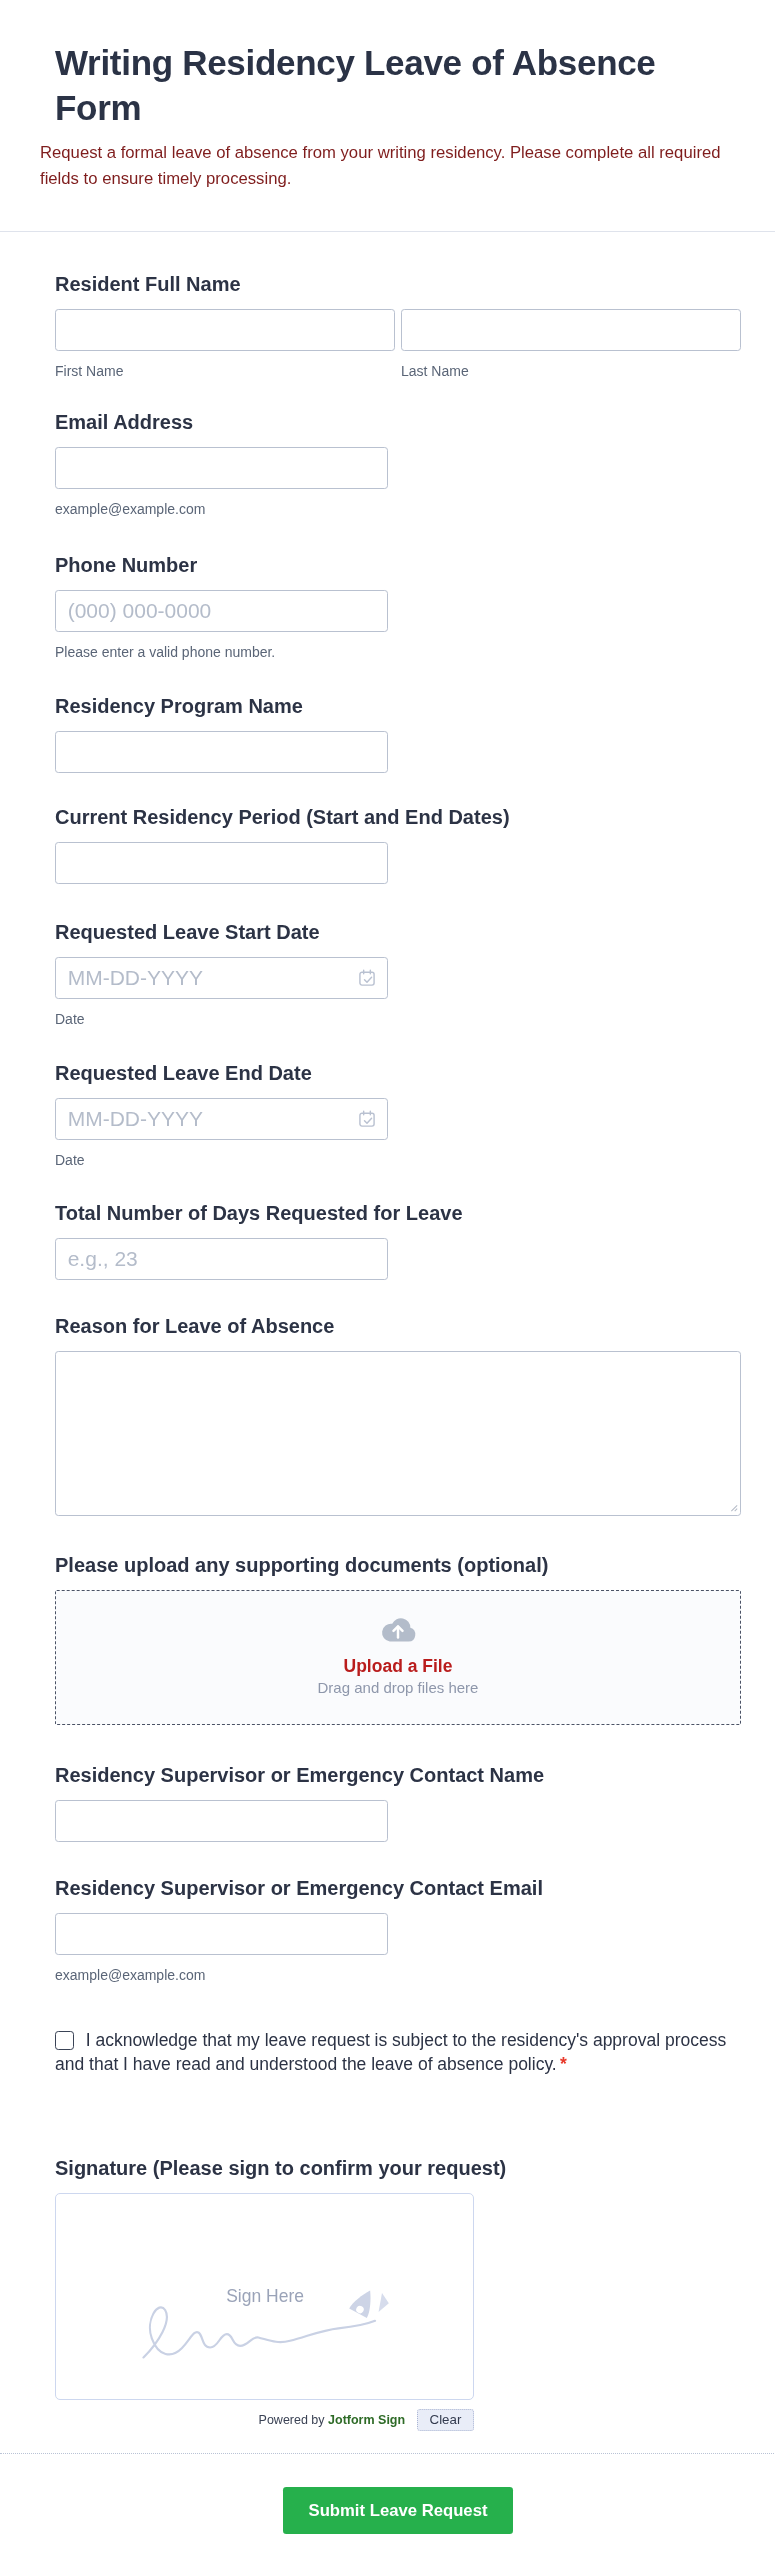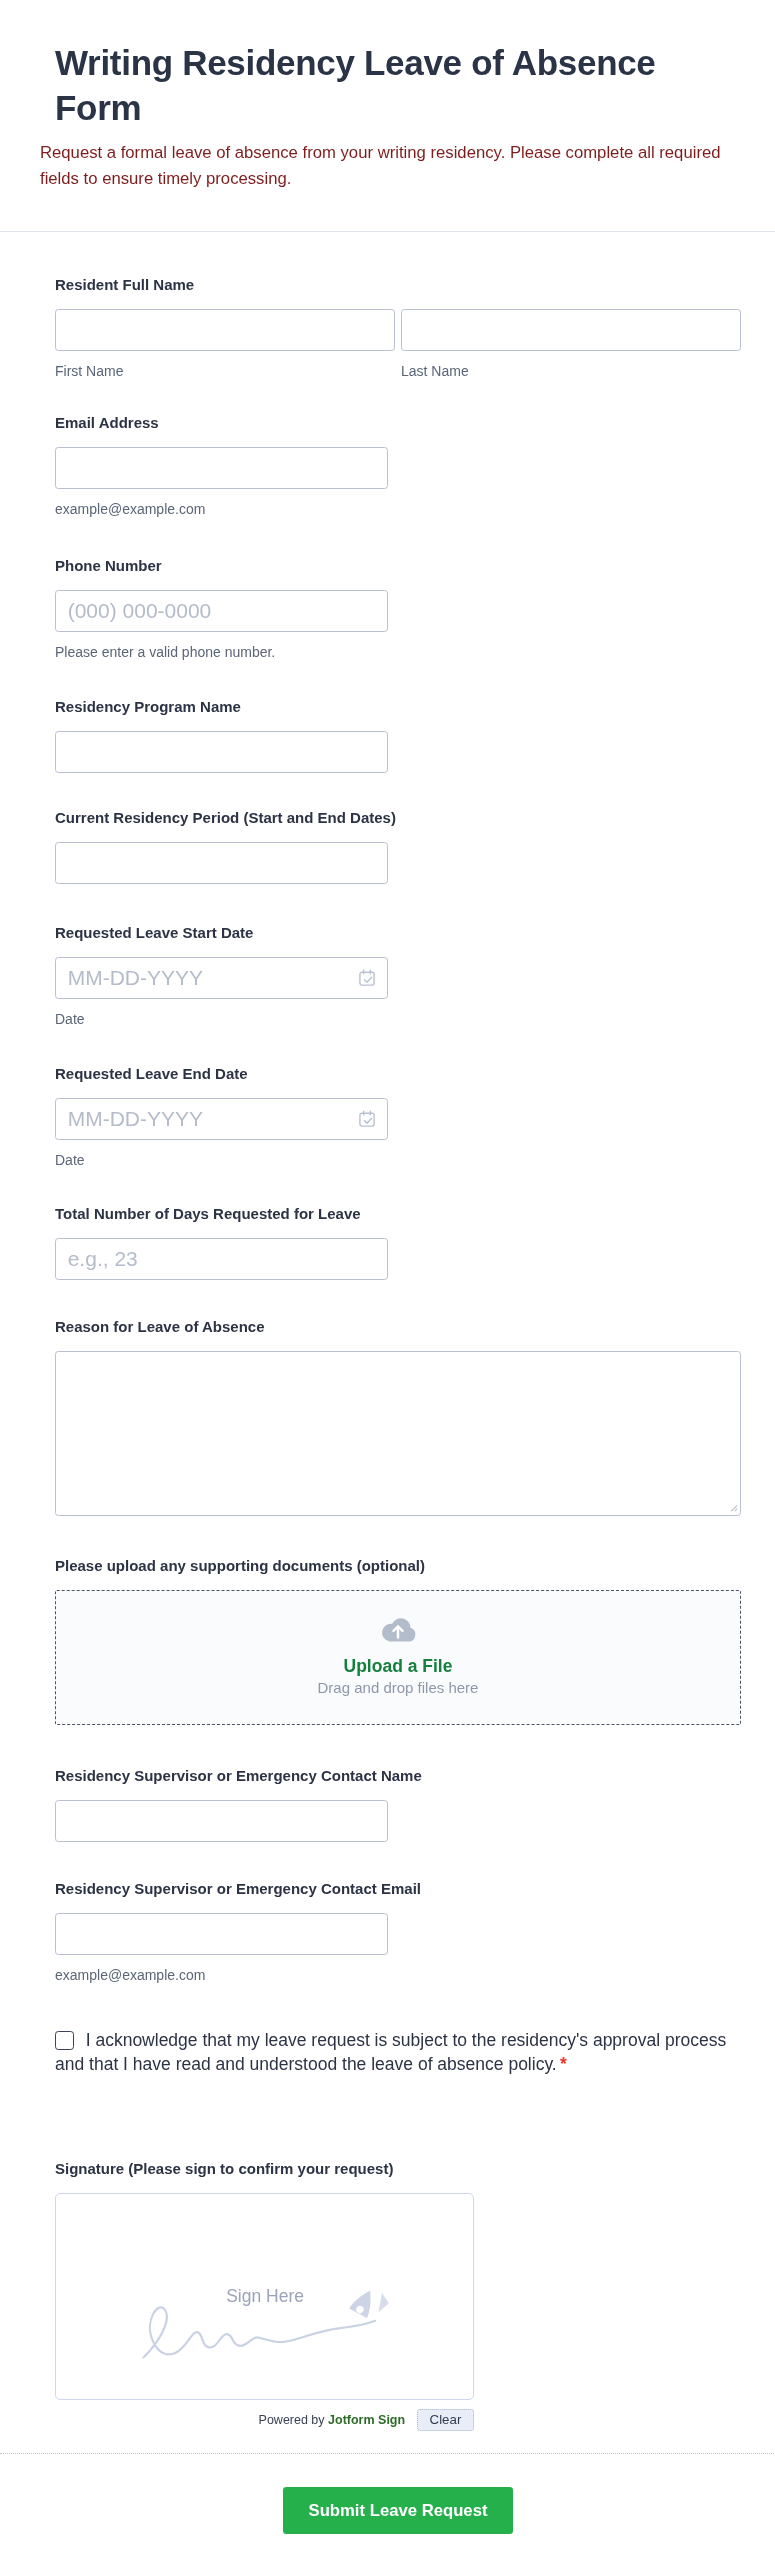"Resident Full Name" .lbl { font-size: 15px -> 20px }
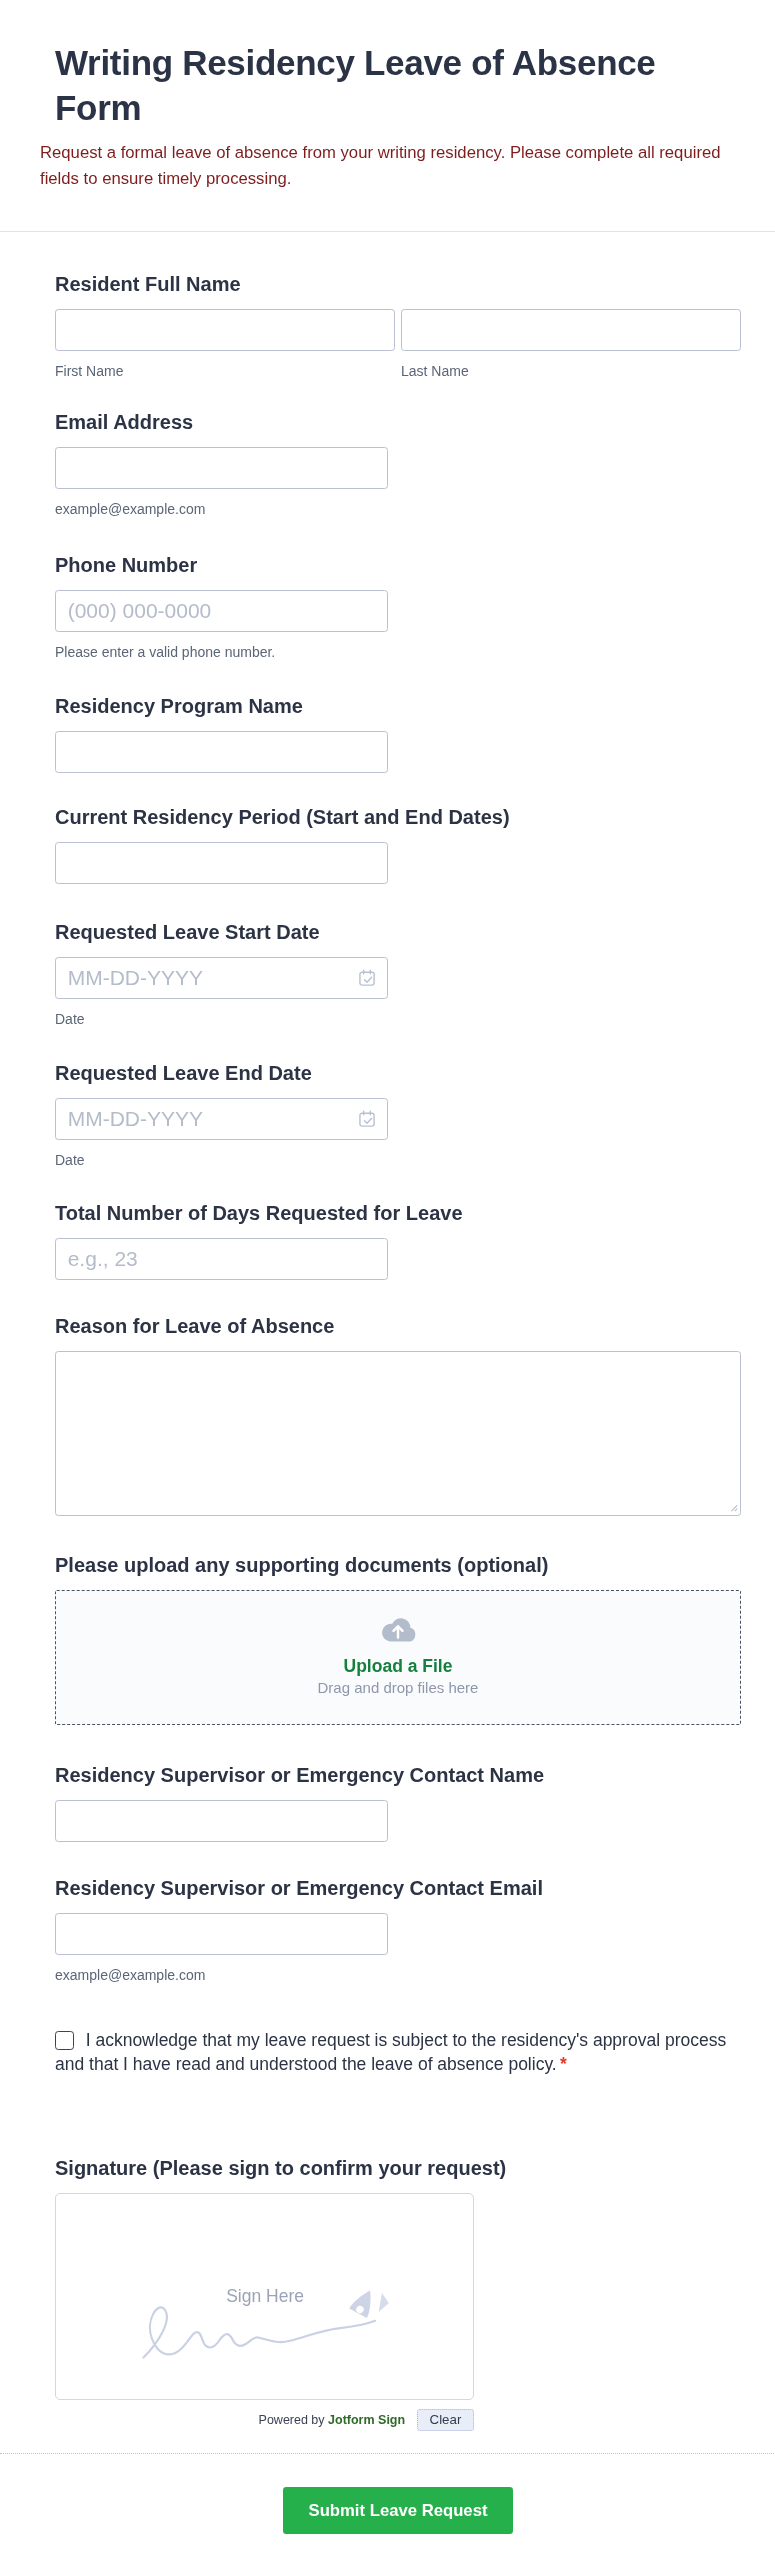"Upload a File" .up-title { color: #15803d -> #b91c1c }
